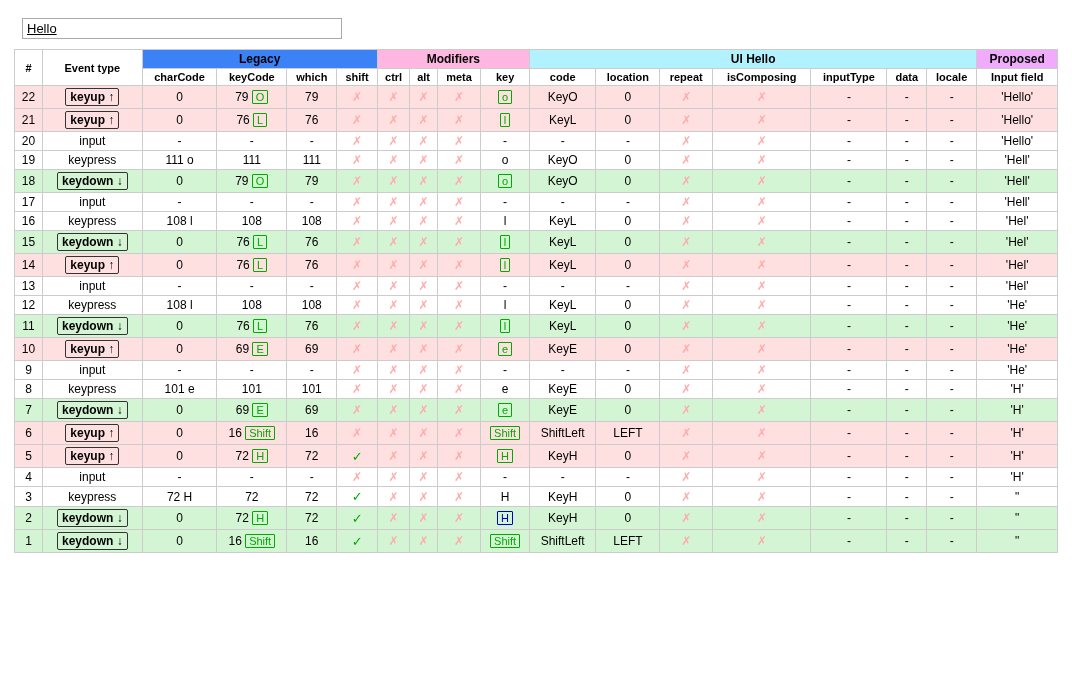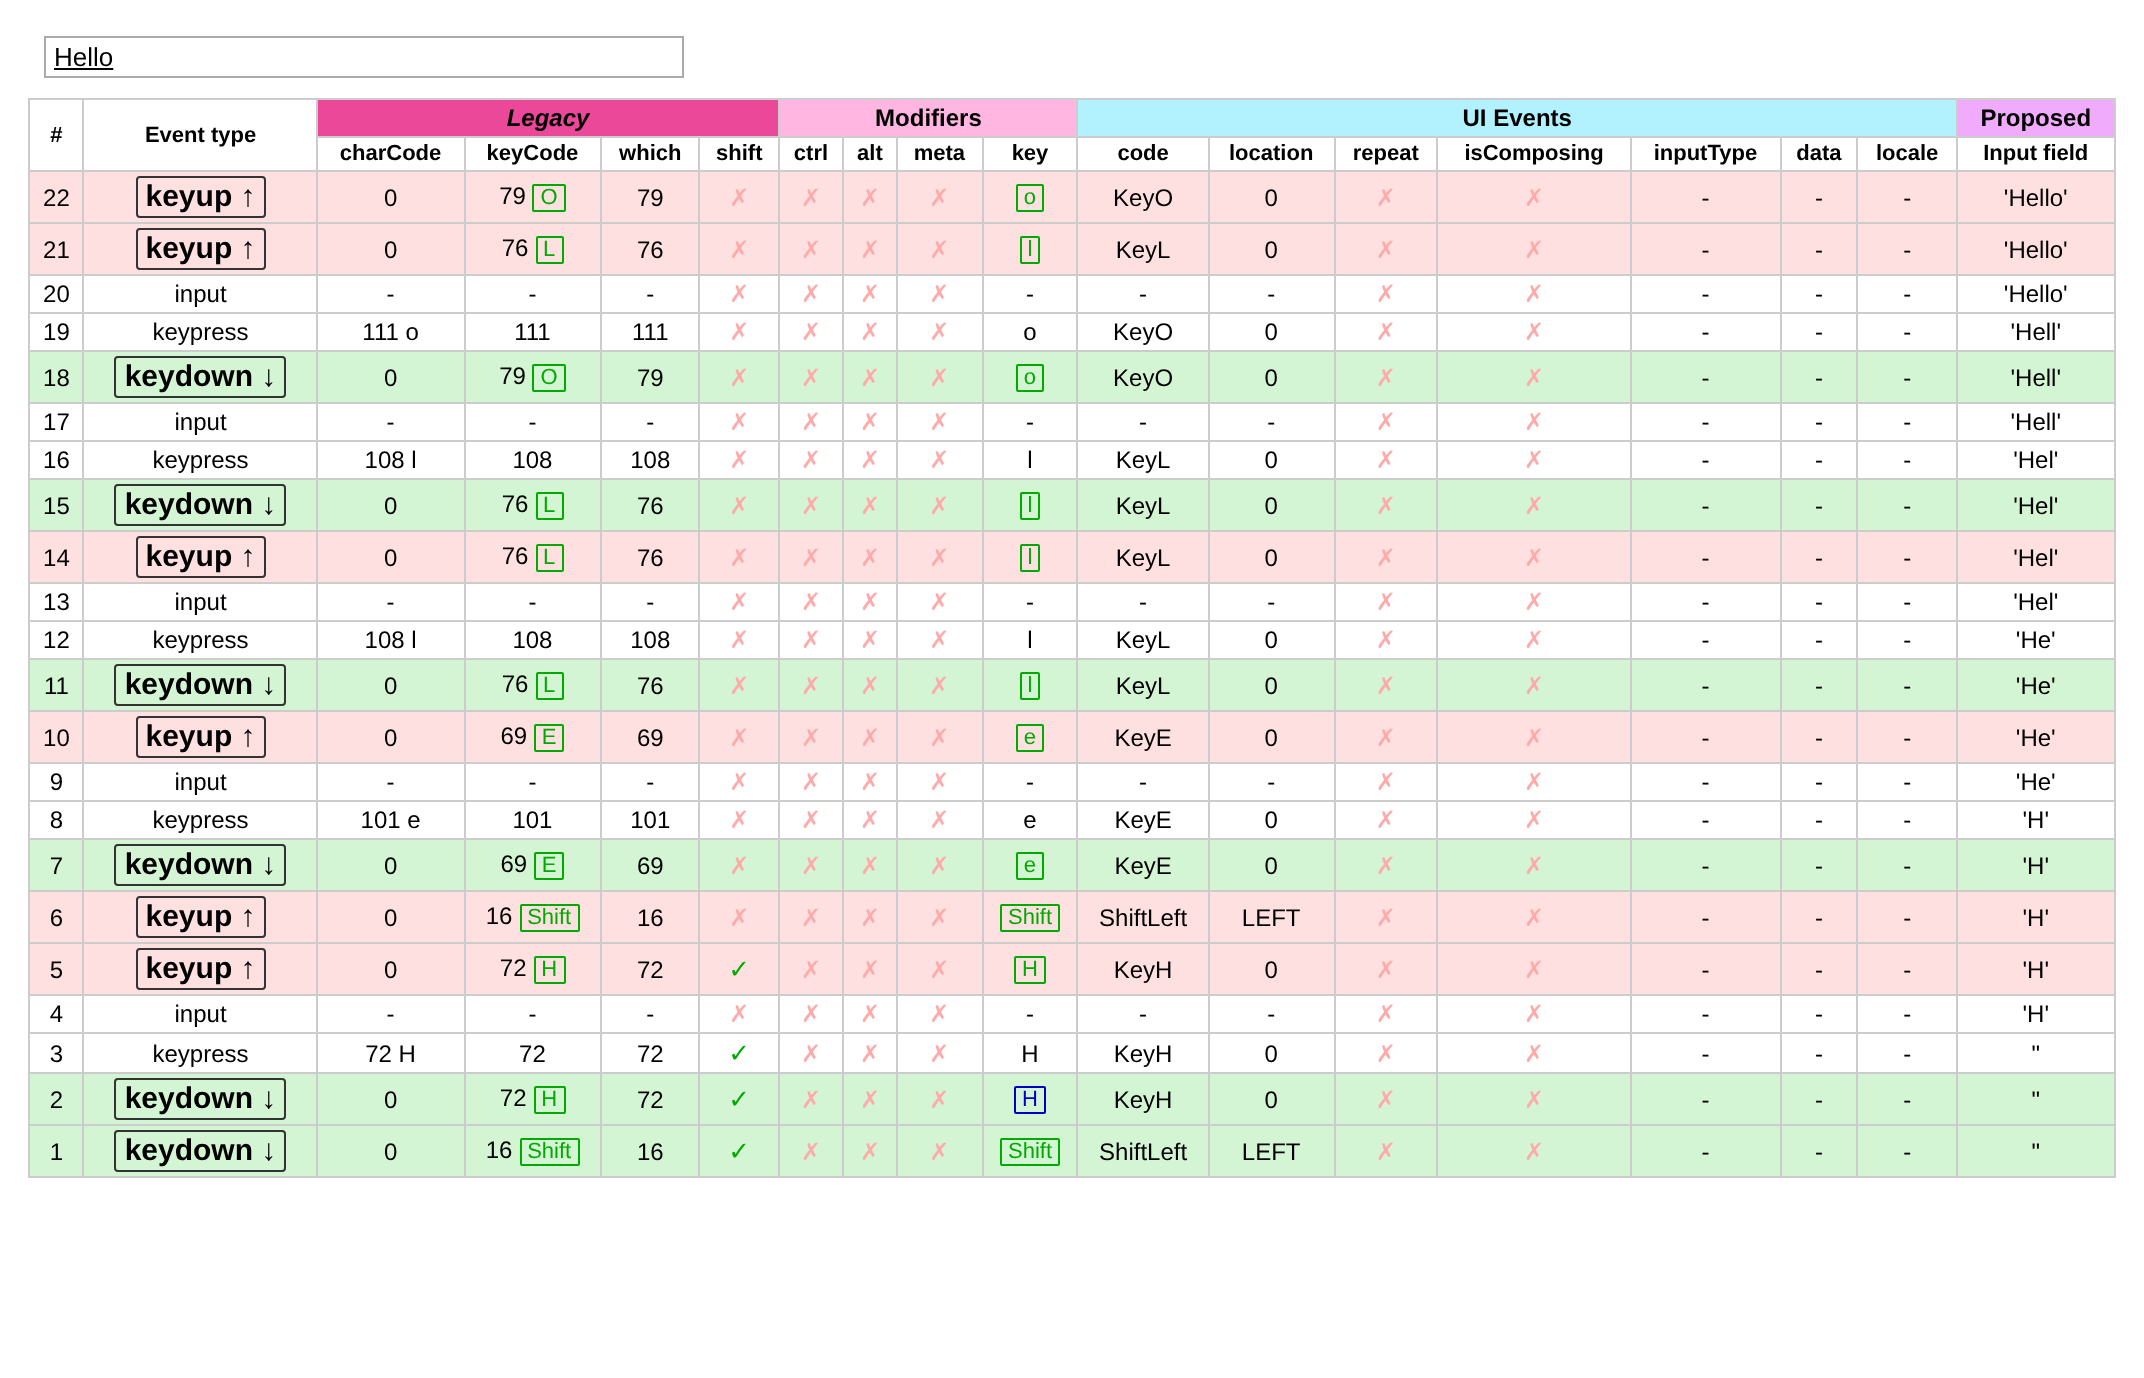"Legacy" .th-legacy { background: #ec4899 -> #3b82f6; font-style: italic -> none }
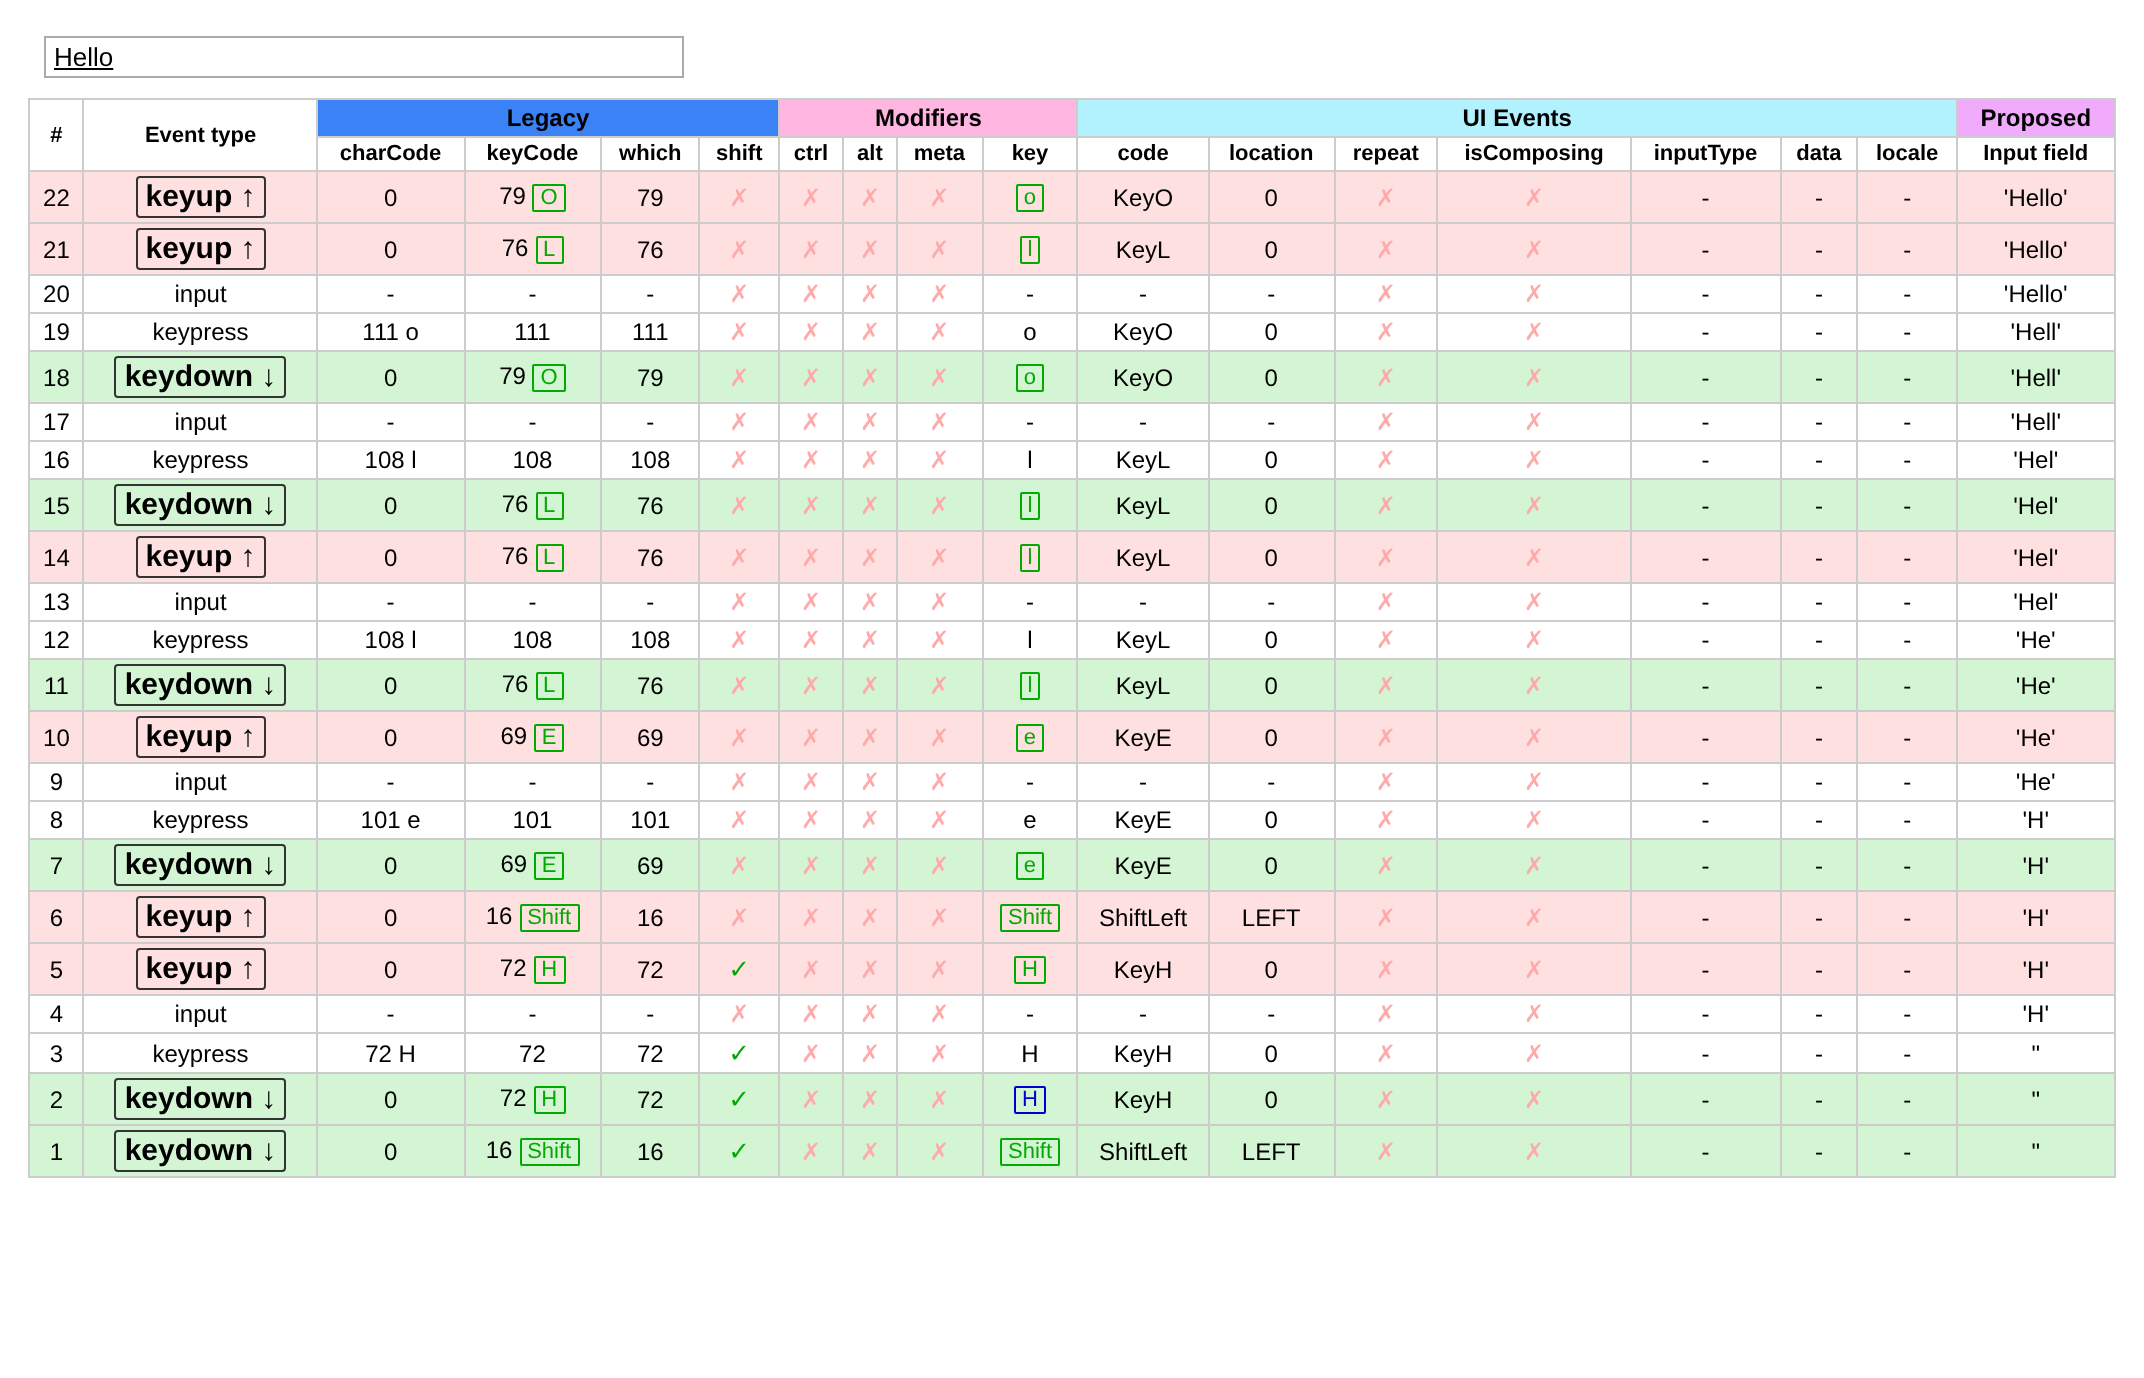"UI Events" th.th-uievents { text: Events -> Hello }
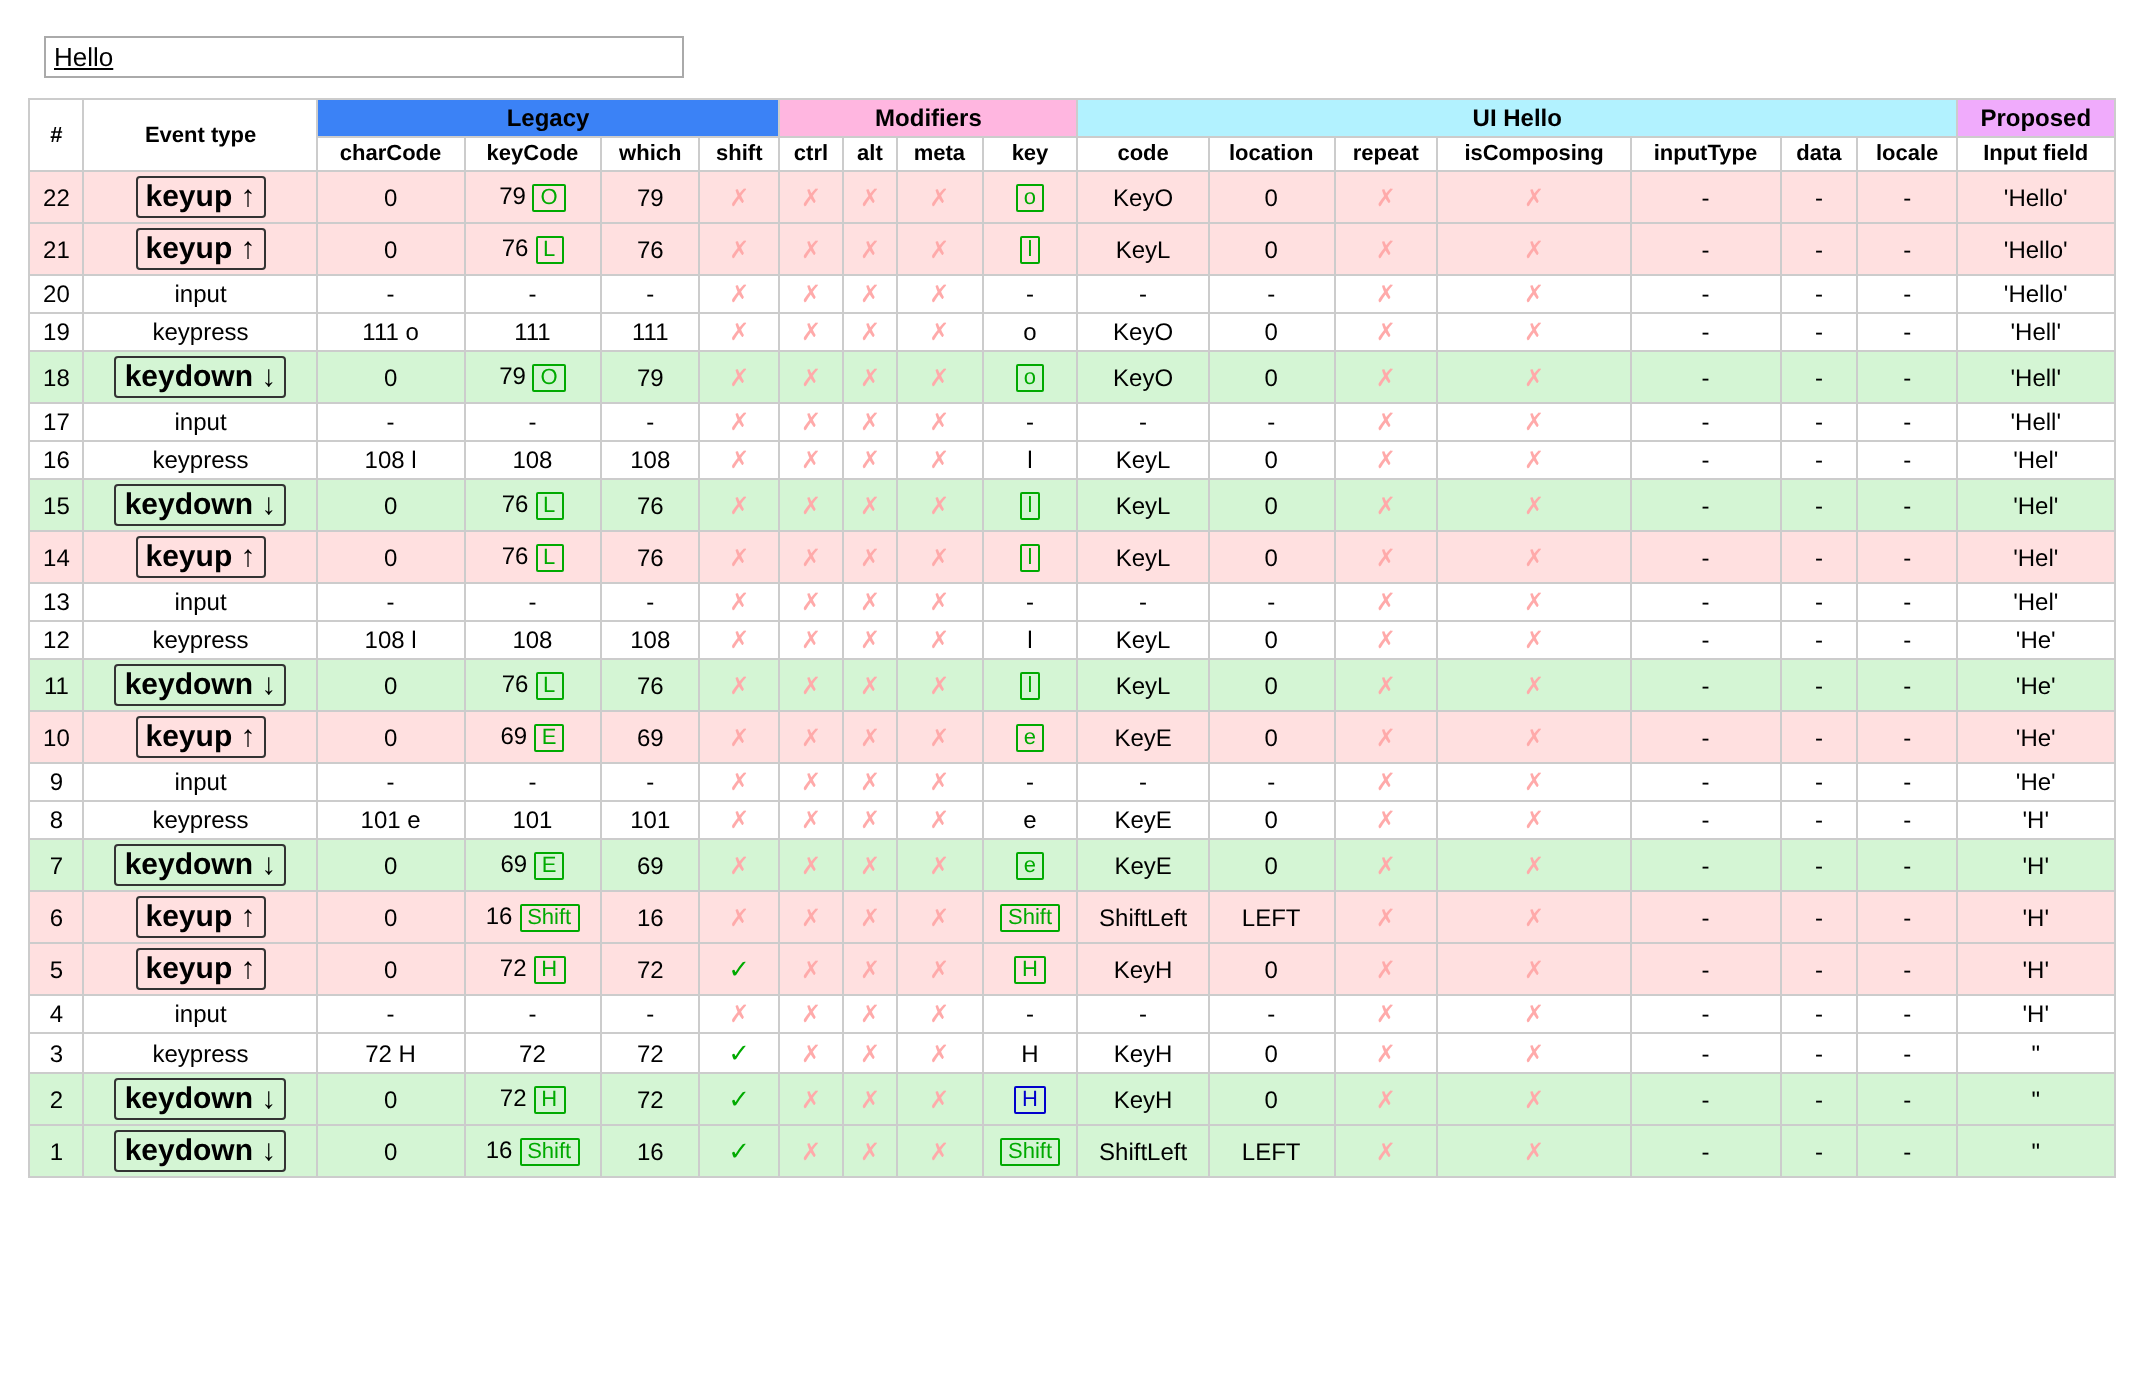"keyup ↑" .badge { font-size: 15px -> 12px }
